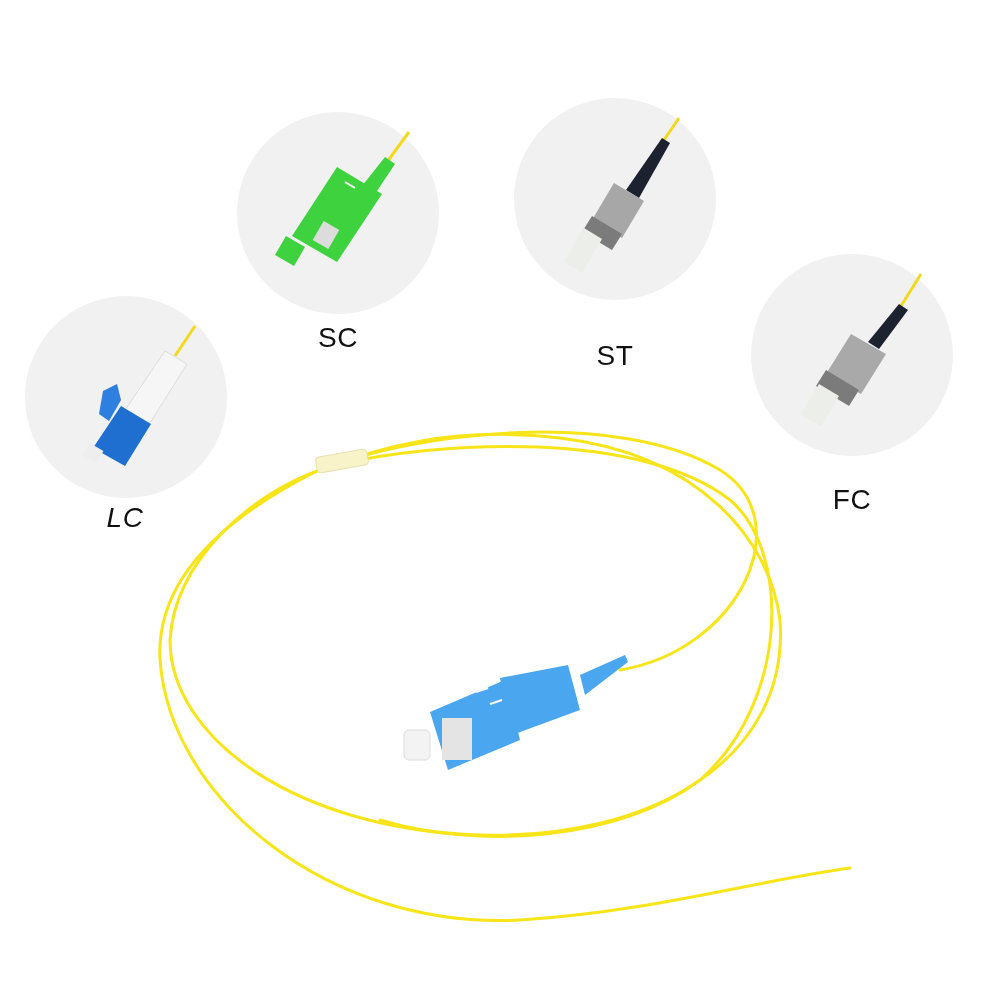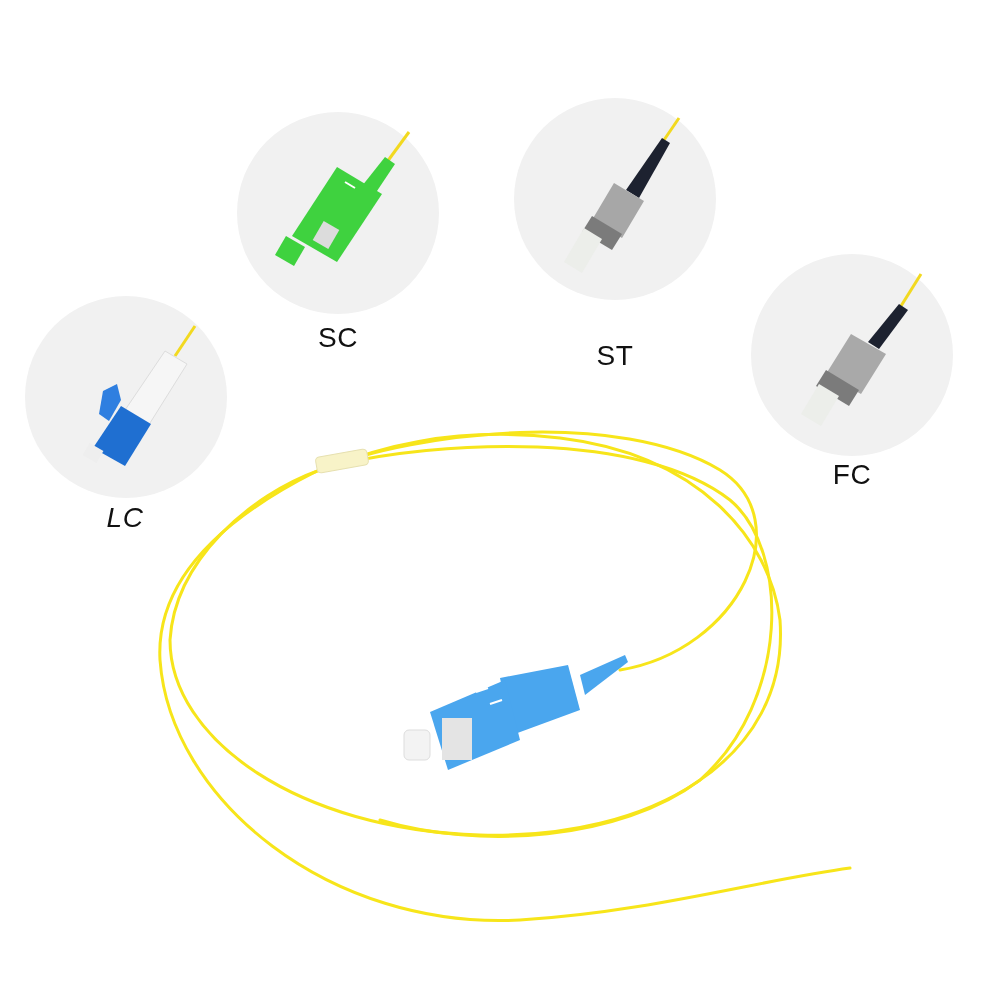"FC" div.label { top: 459px -> 484px }
